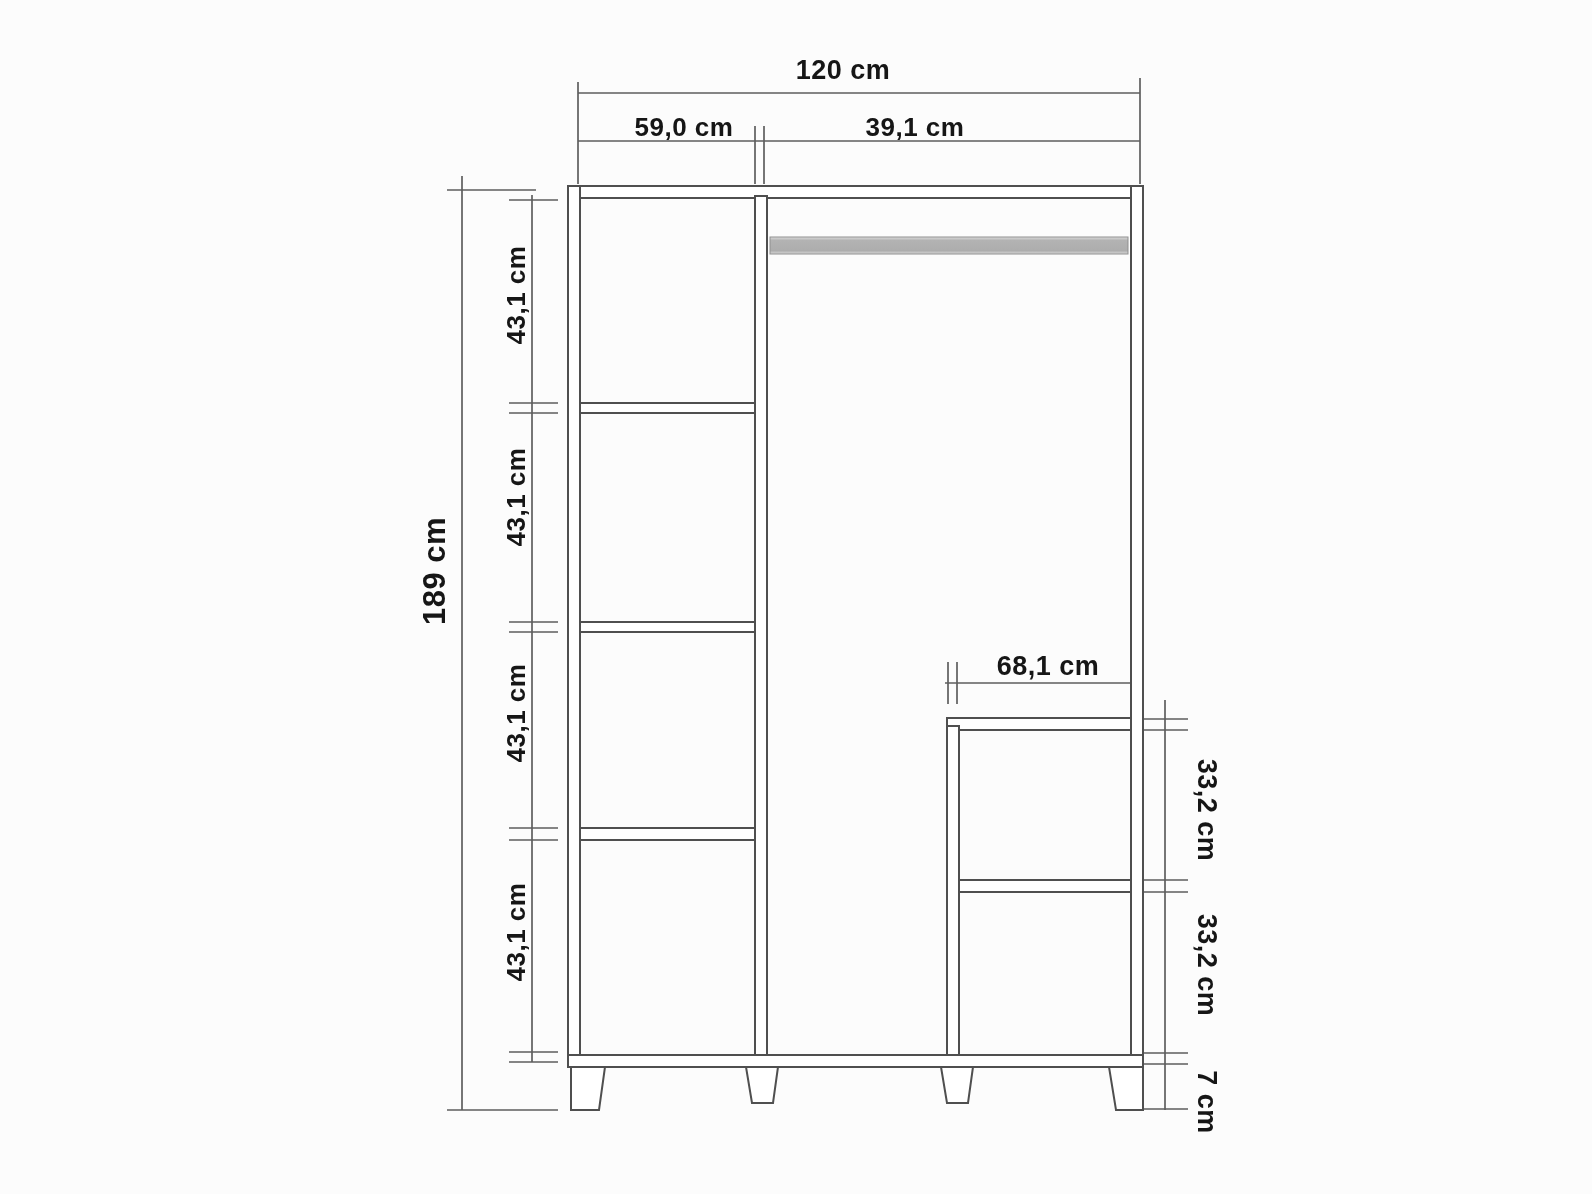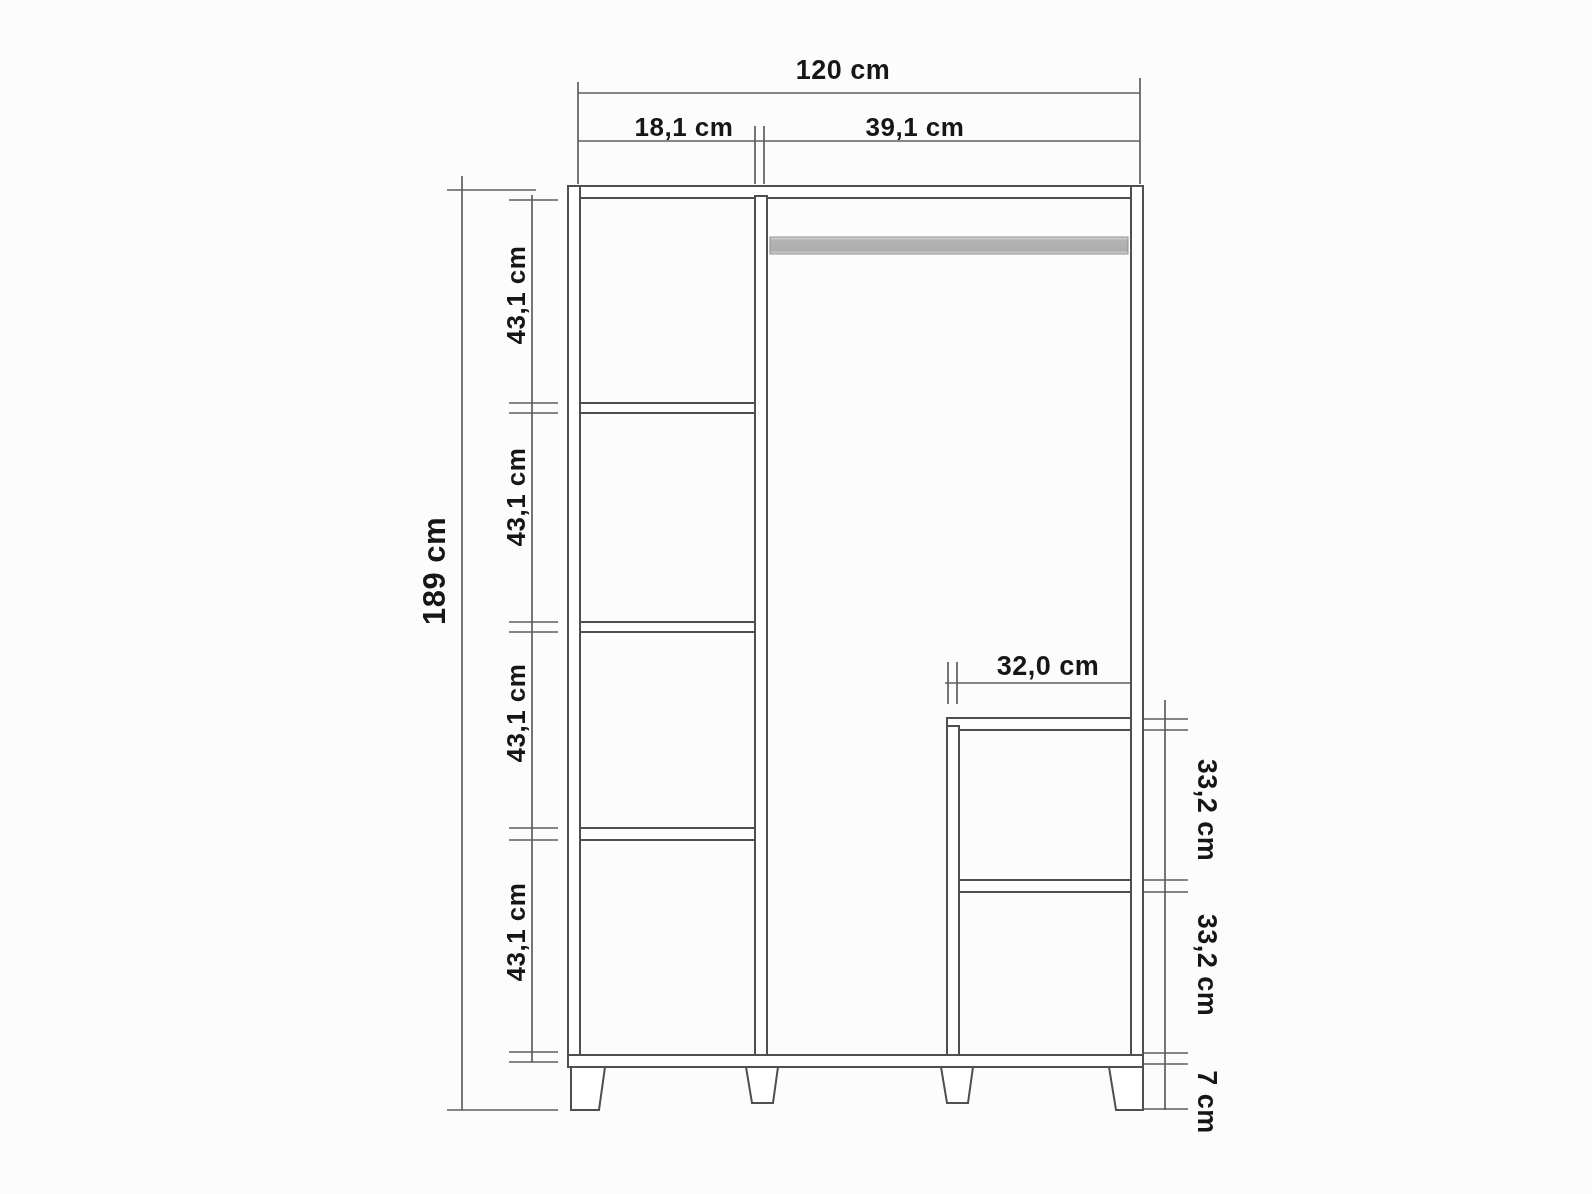"18,1 cm" div.dim-label { text: 18,1 -> 59,0 }
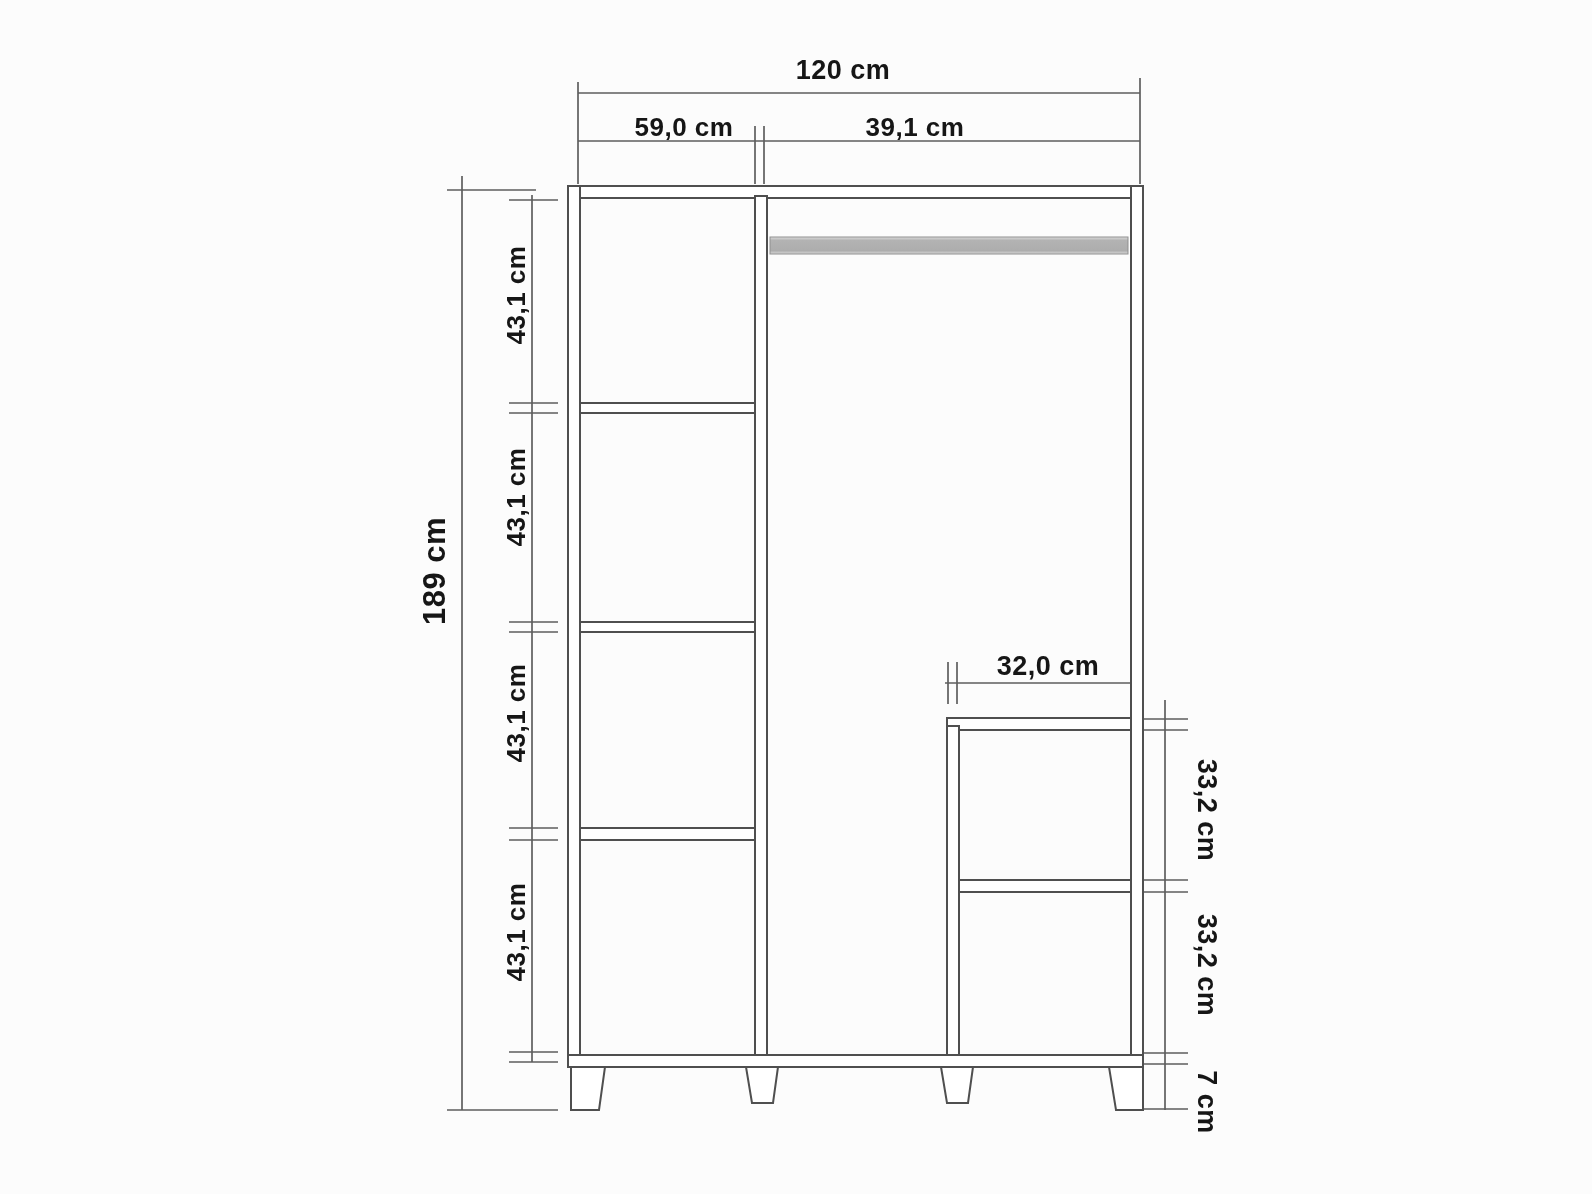"32,0 cm" div.dim-label { text: 32,0 -> 68,1 }
